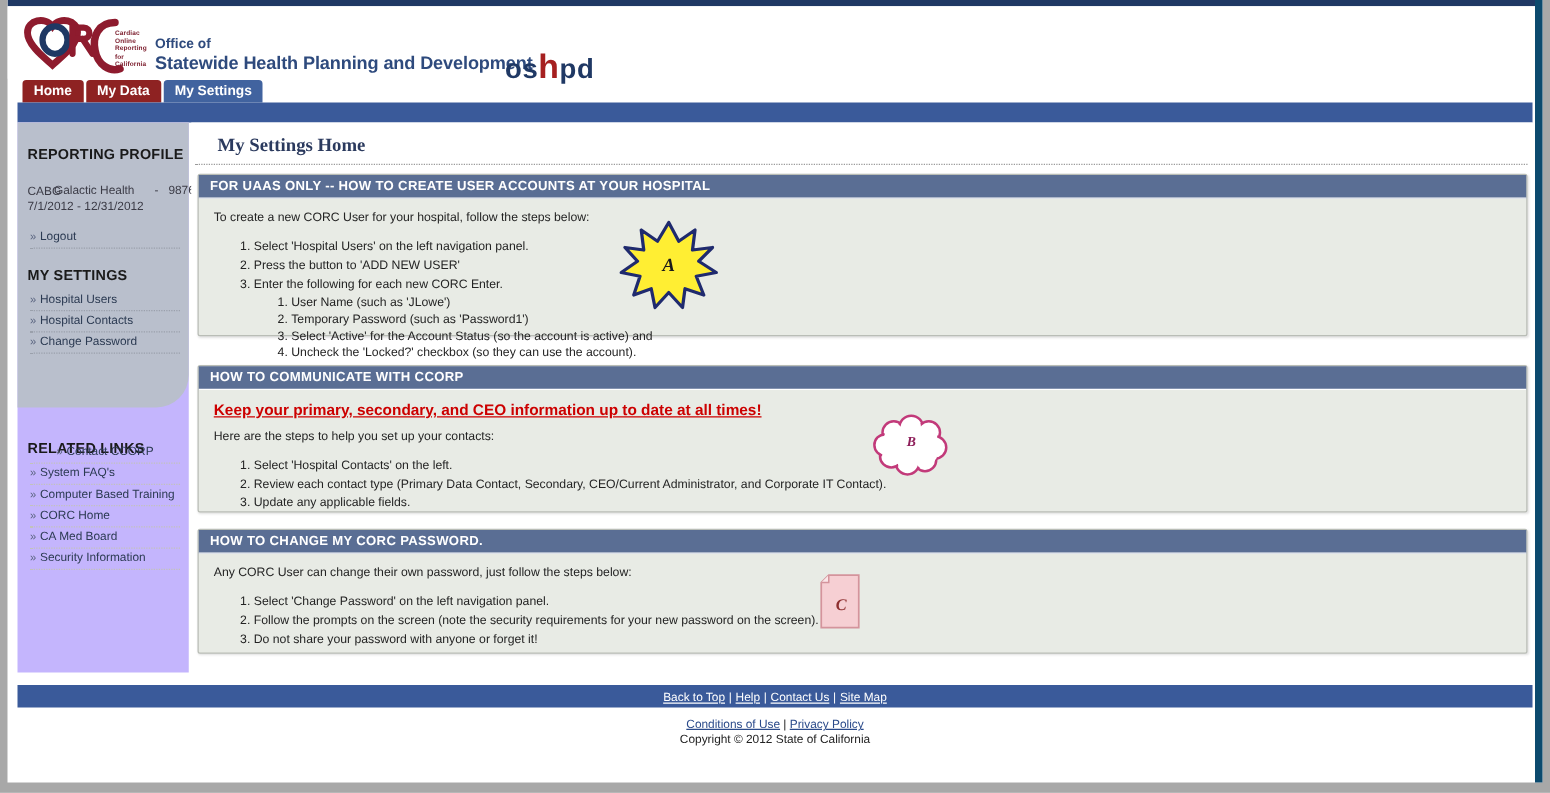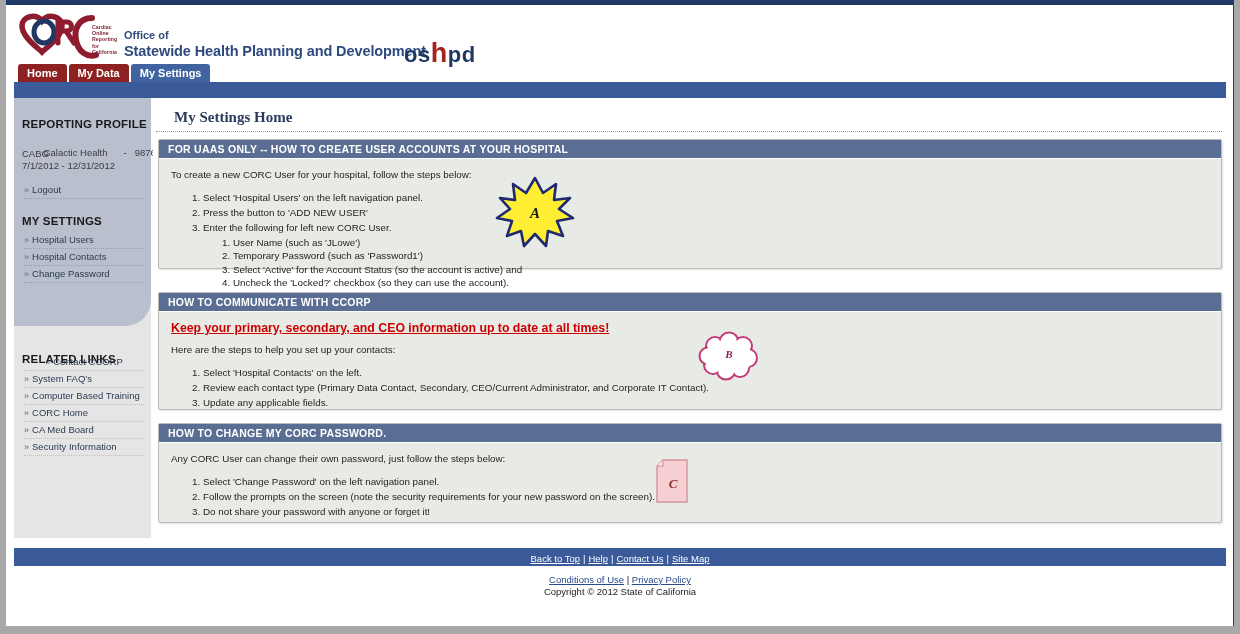"Office of" #frame { border-right: 1px solid #0c4a6e -> 6px solid #0c4a6e }
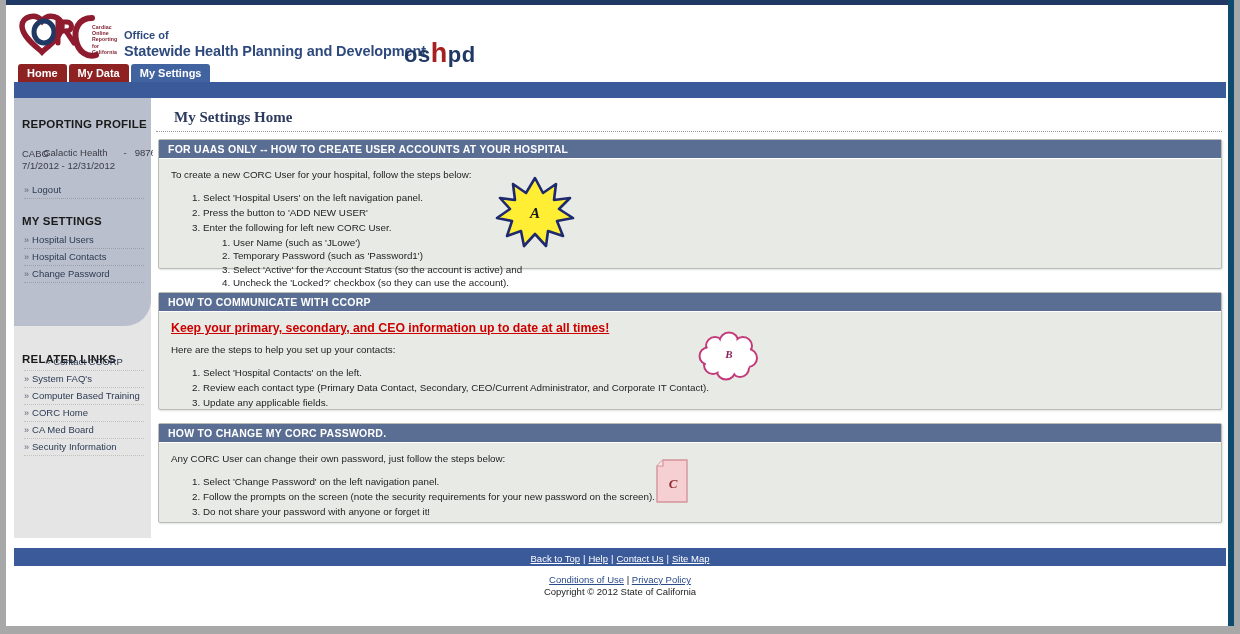"REPORTING PROFILE" .sidebar { background: #e5e5e5 -> #c4b5fd }
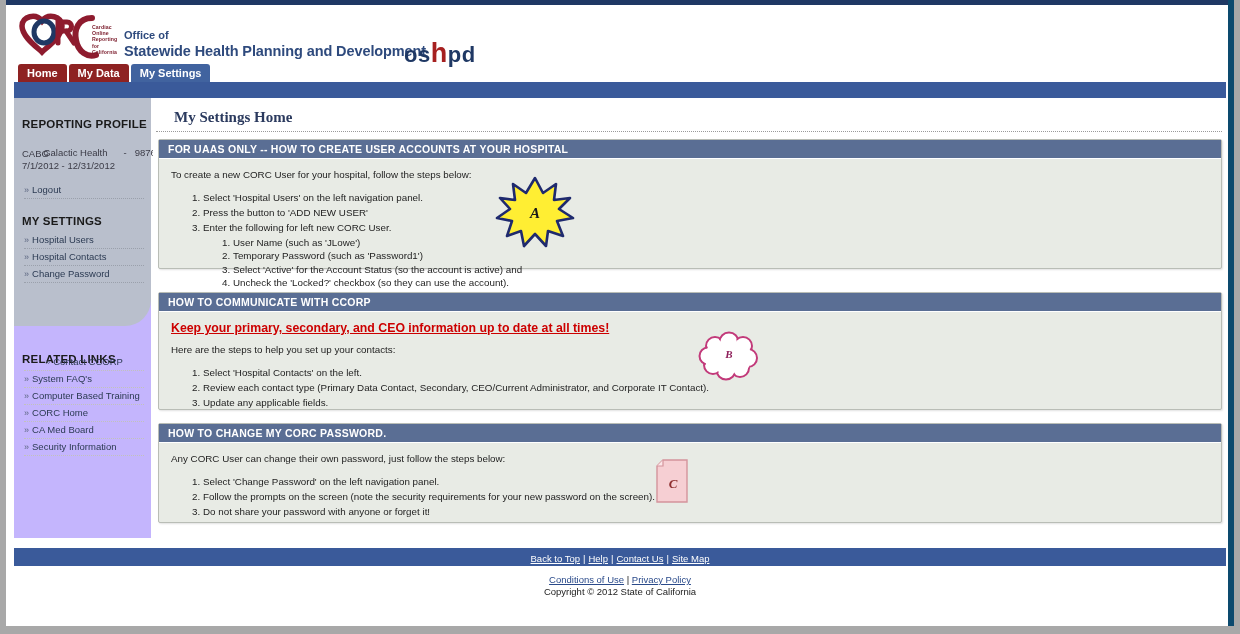"Enter the following for left" span { text: left new CORC User -> each new CORC Enter }
